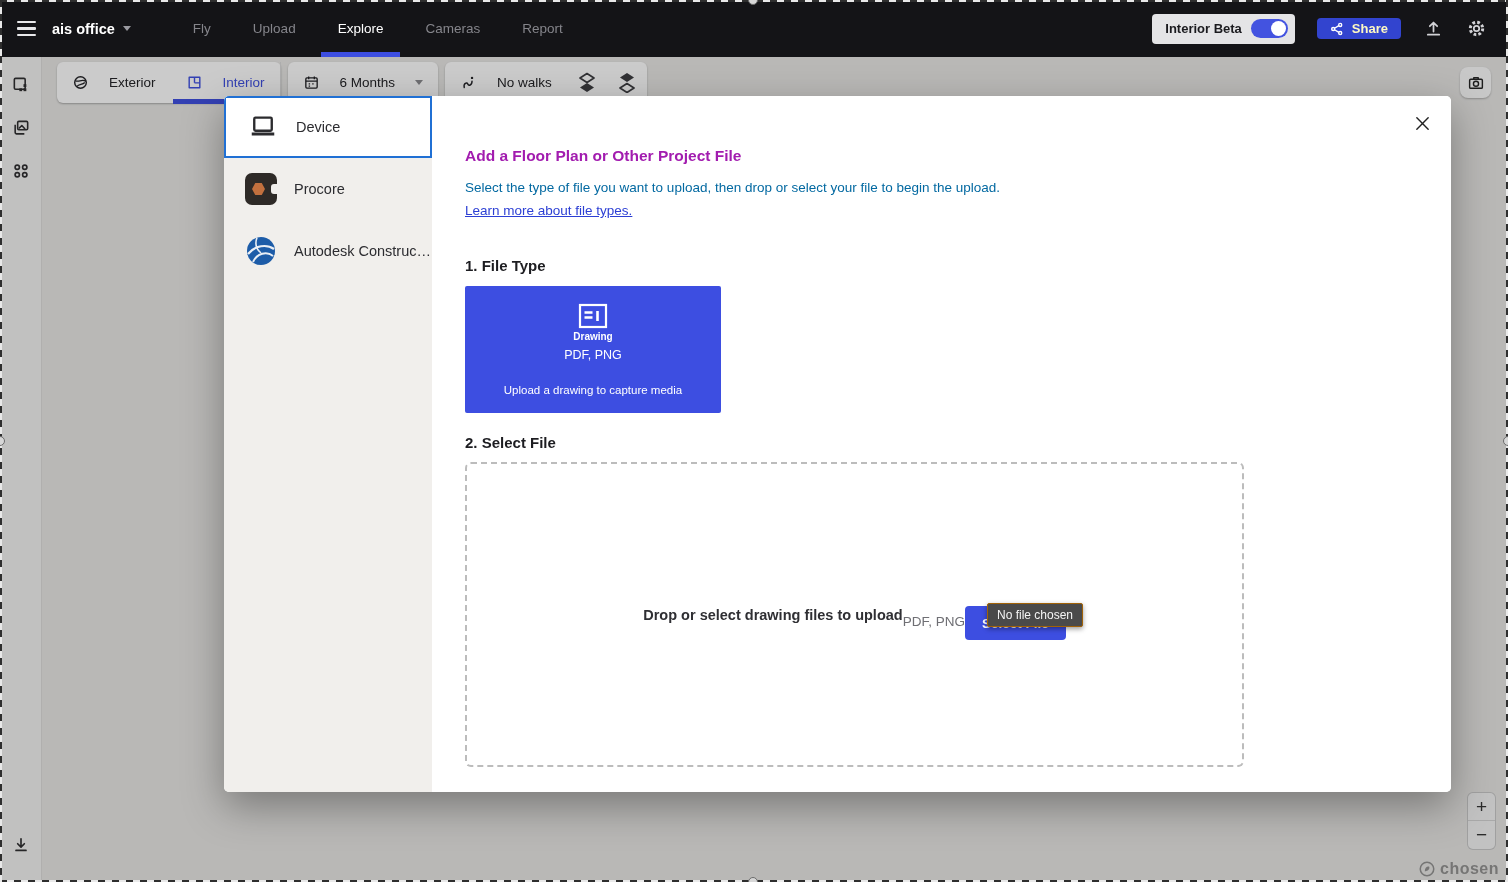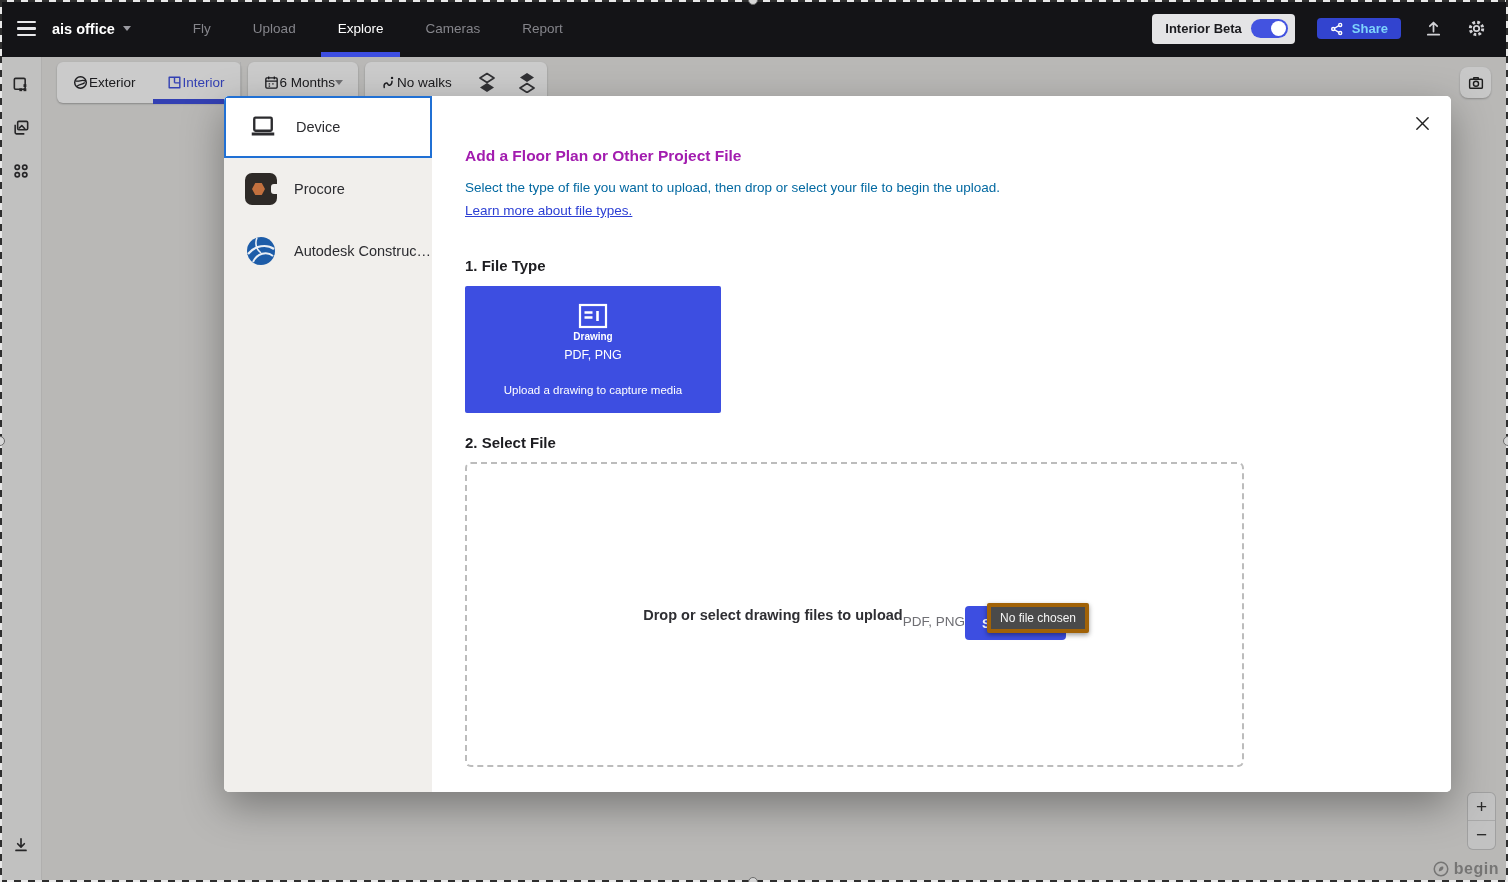"Share" .share-btn { color: #7dd3fc -> #fef9c3 }
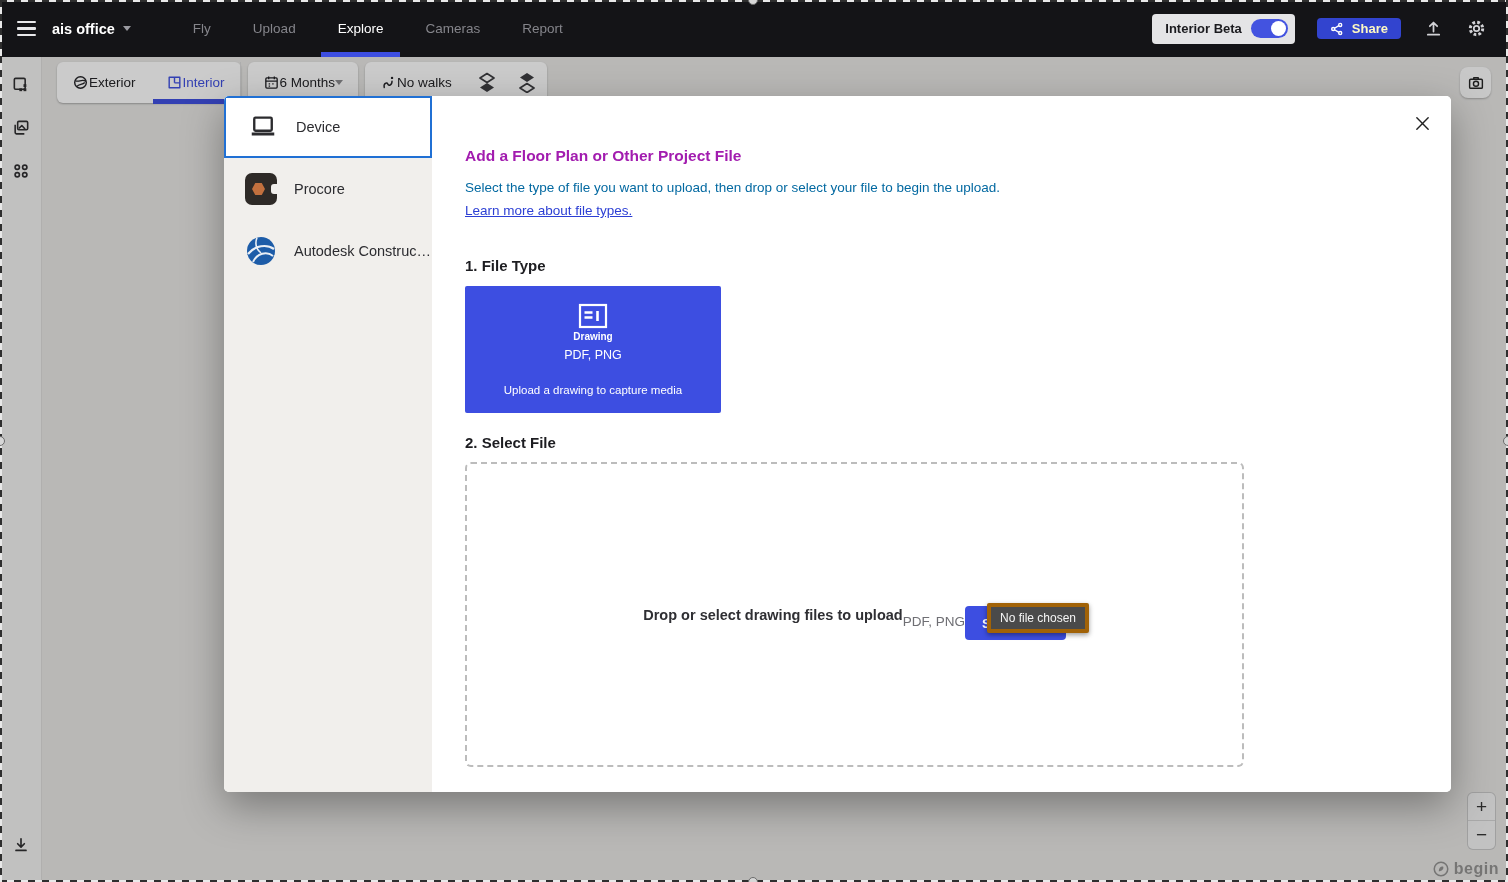"Exterior" .tbtn { gap: 0 -> 20px }
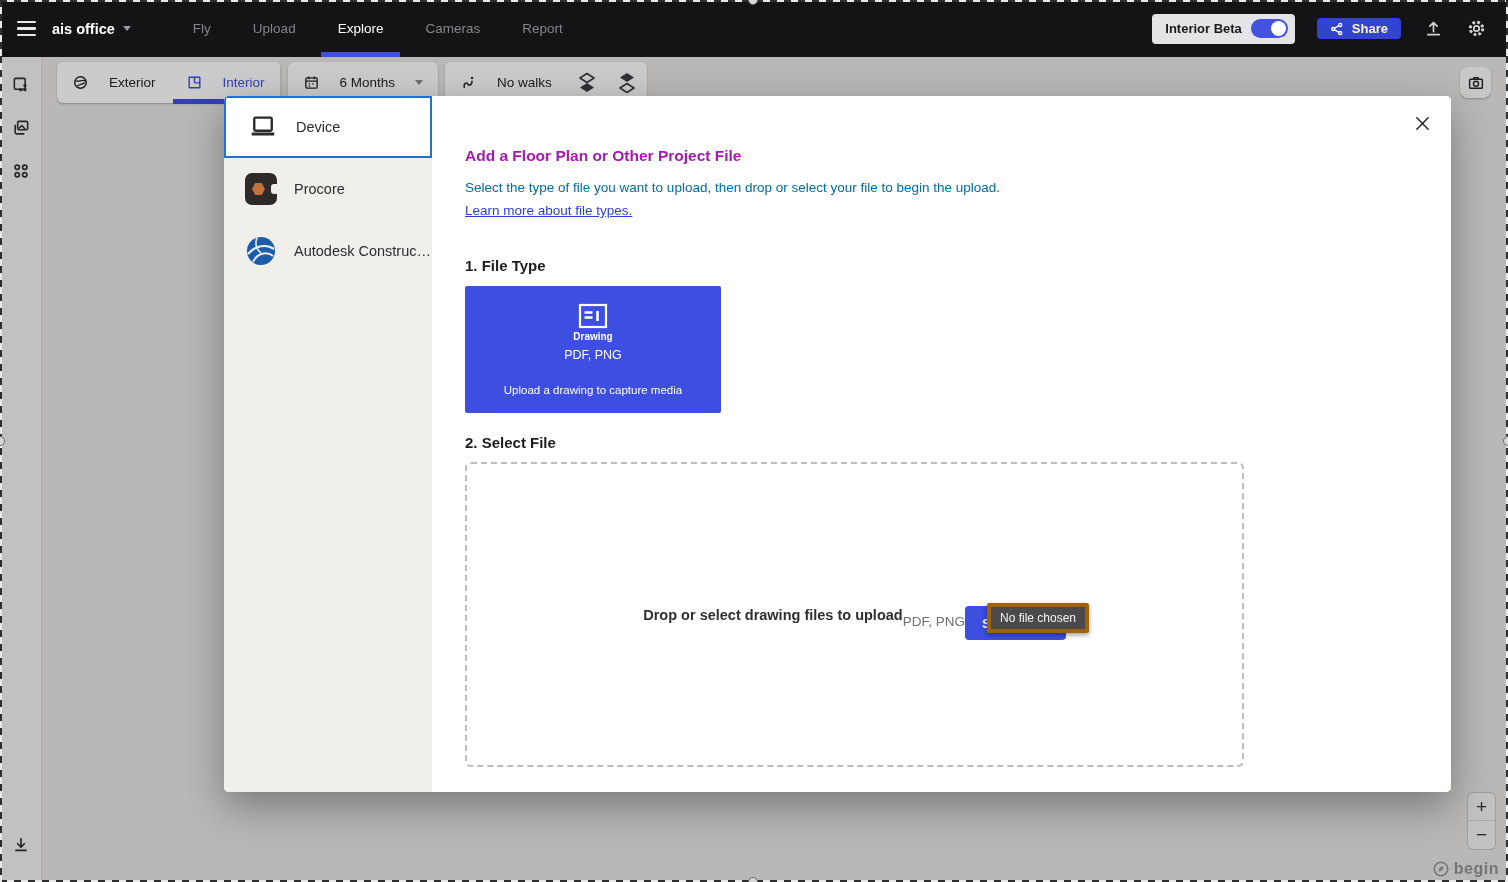"No file chosen" .file-tooltip { border: 4px solid #a16207 -> 1px solid #a16207 }
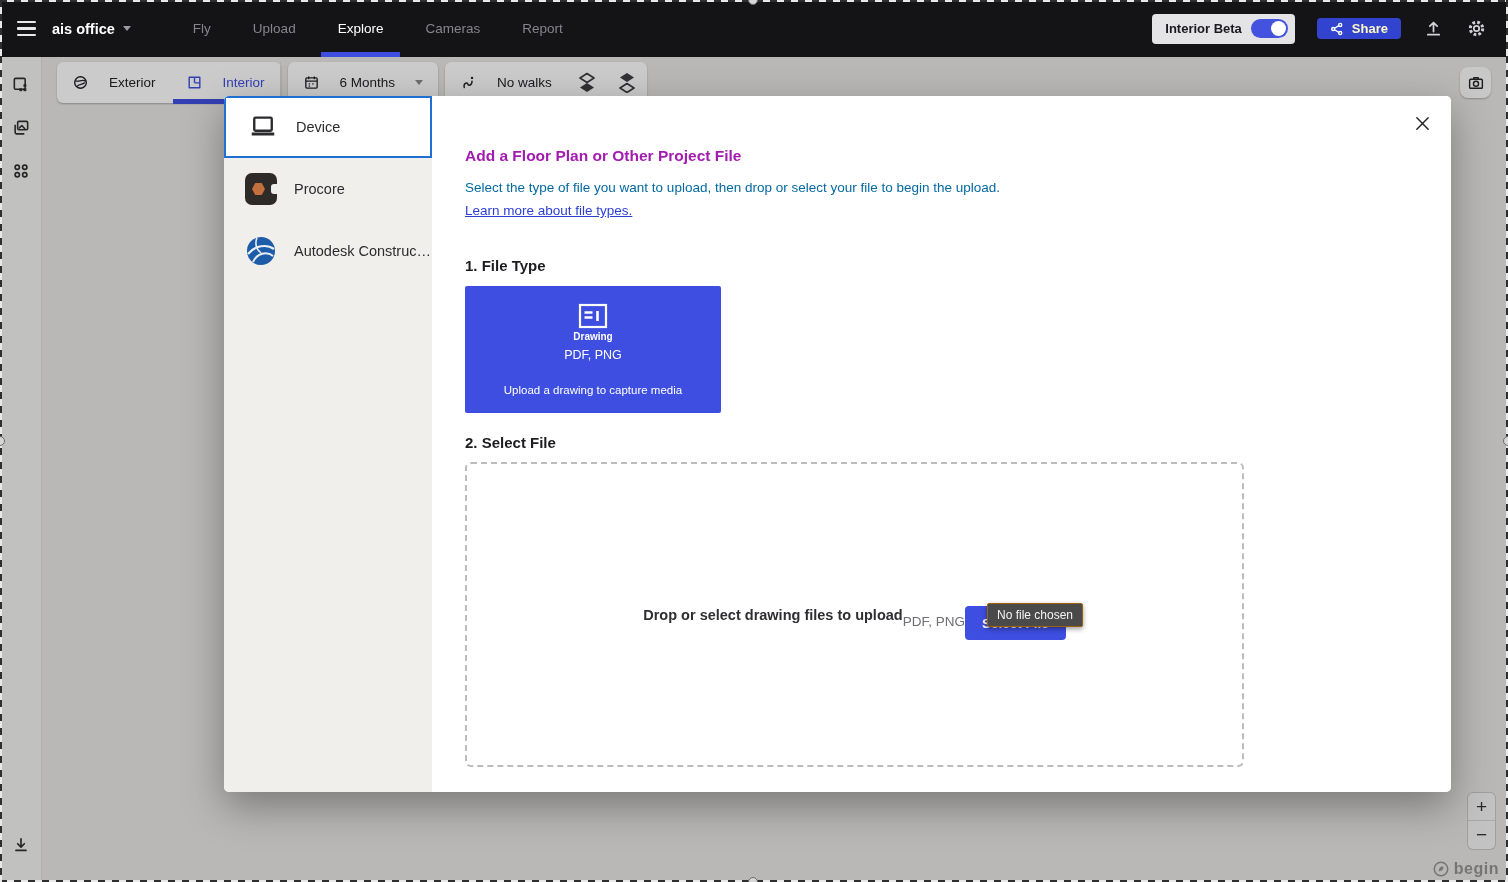"begin" span.mapbox-word { text: begin -> chosen }
